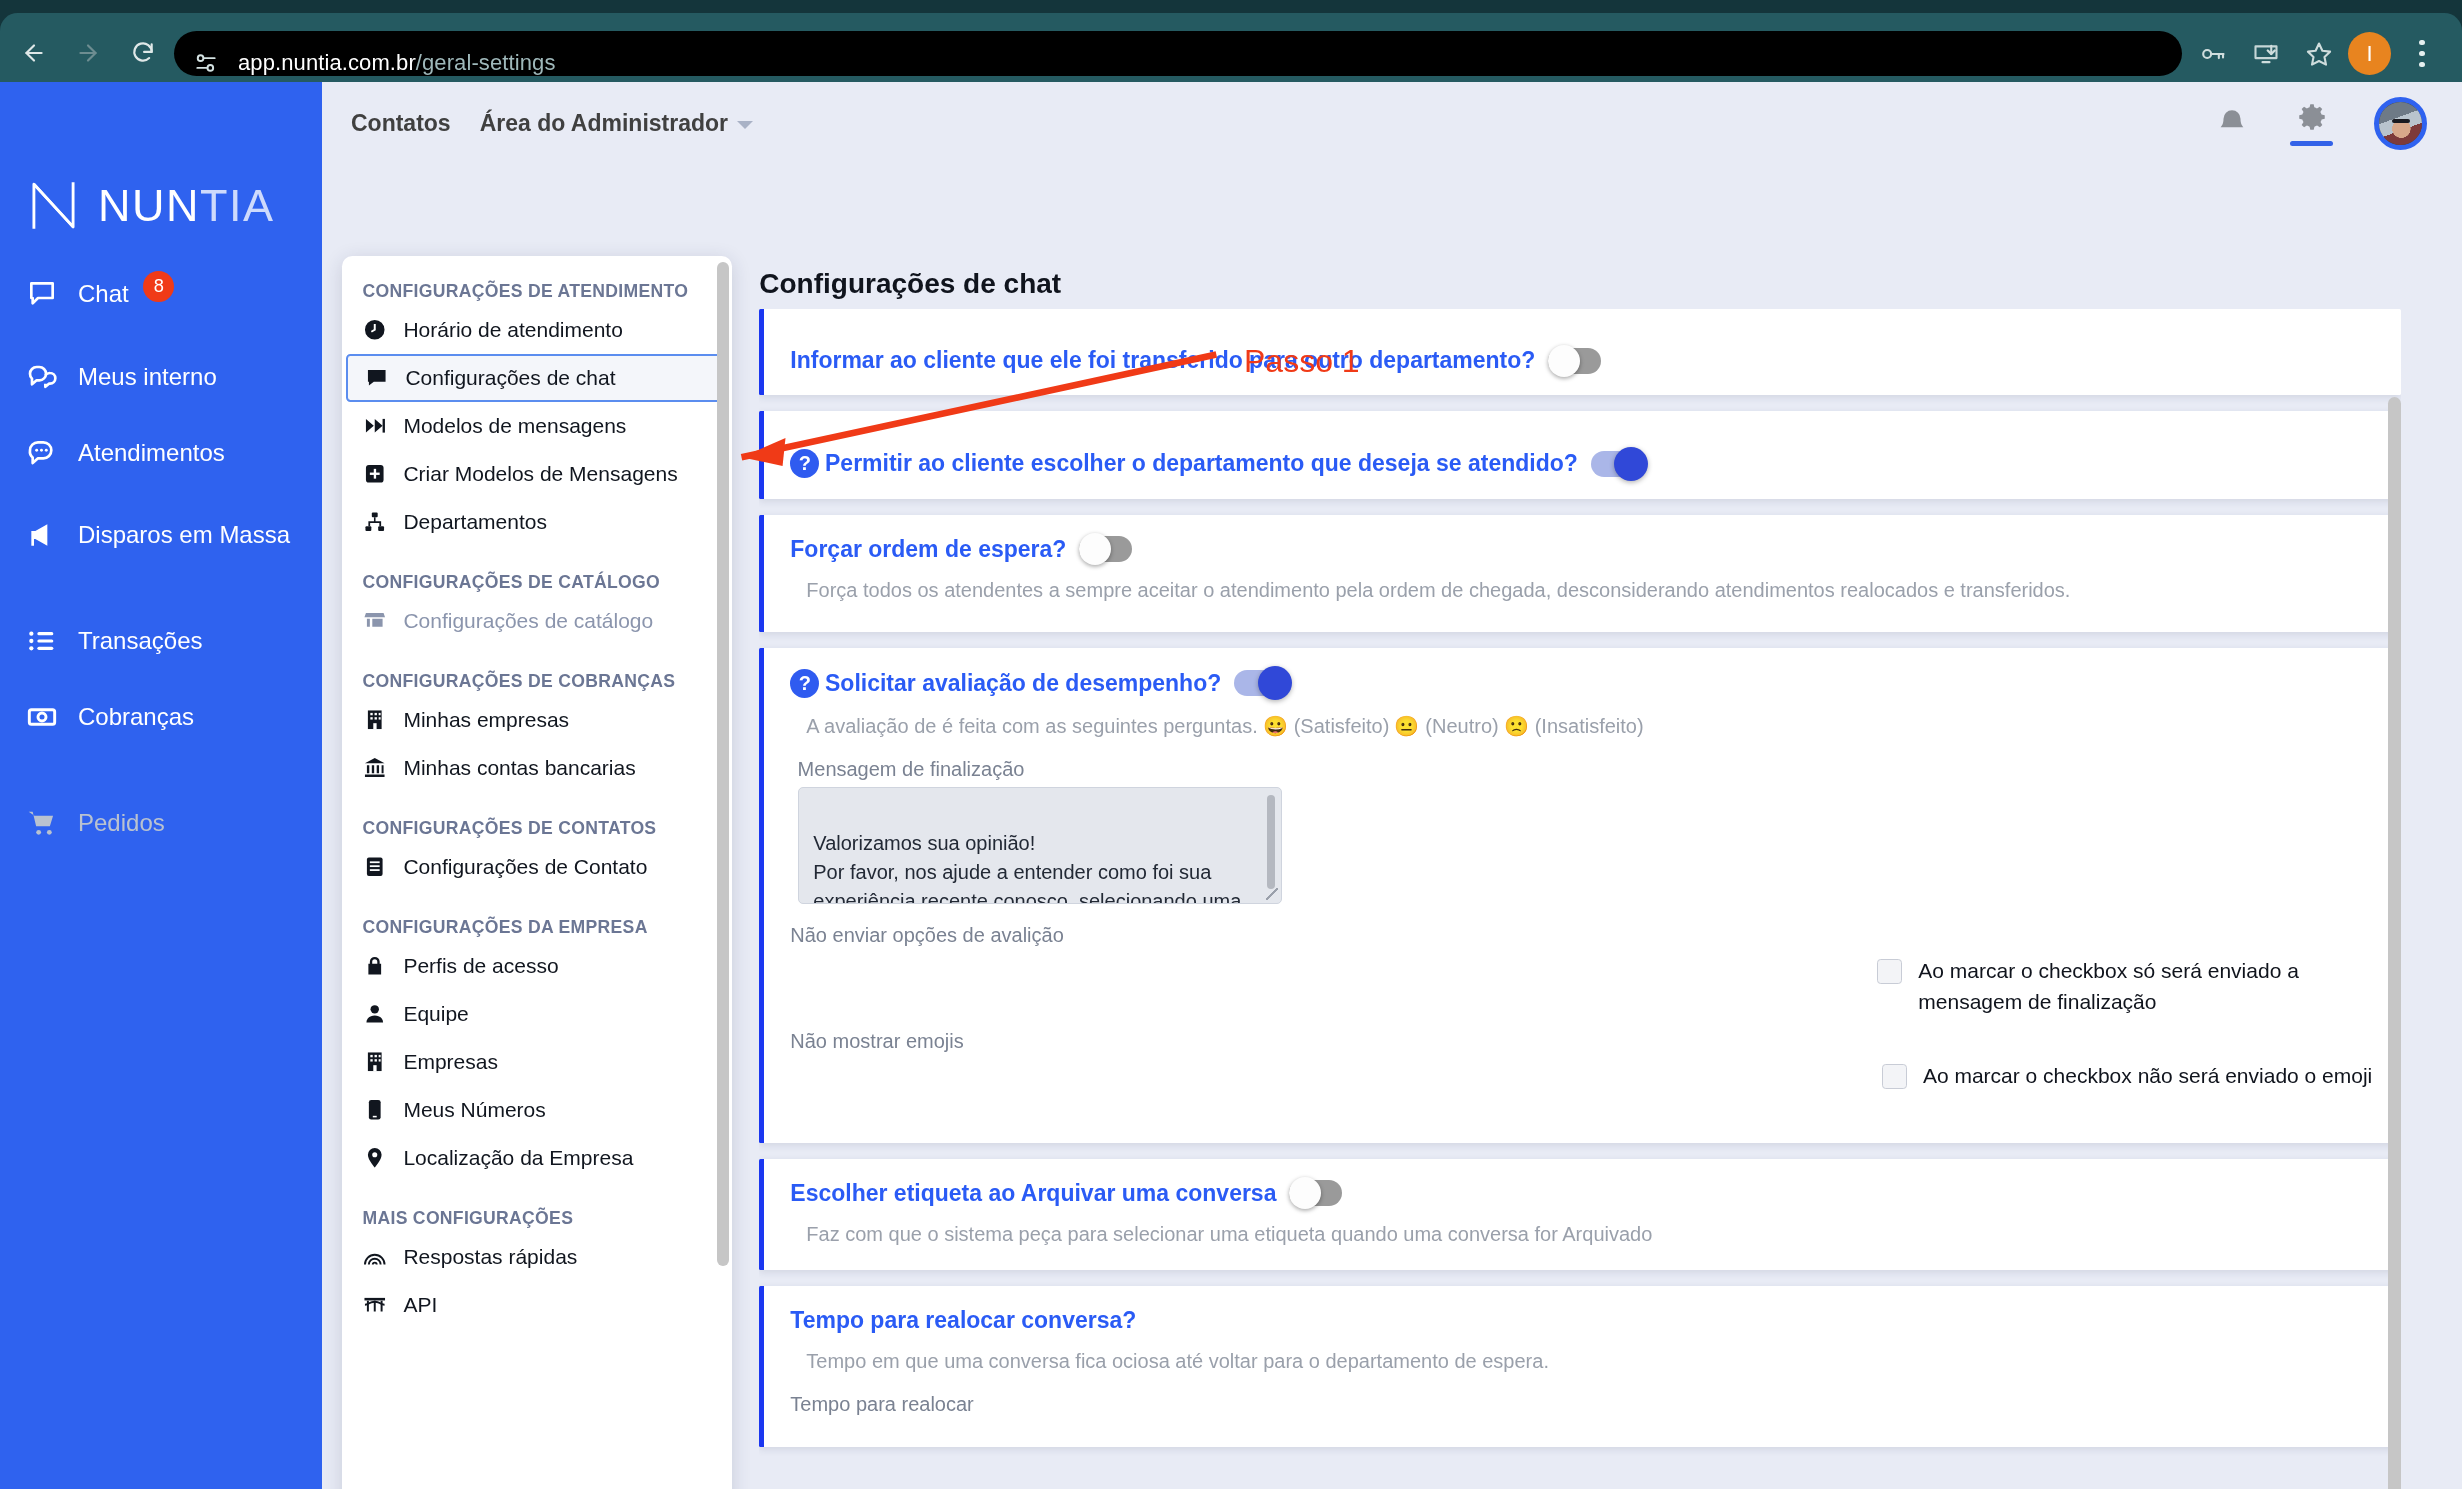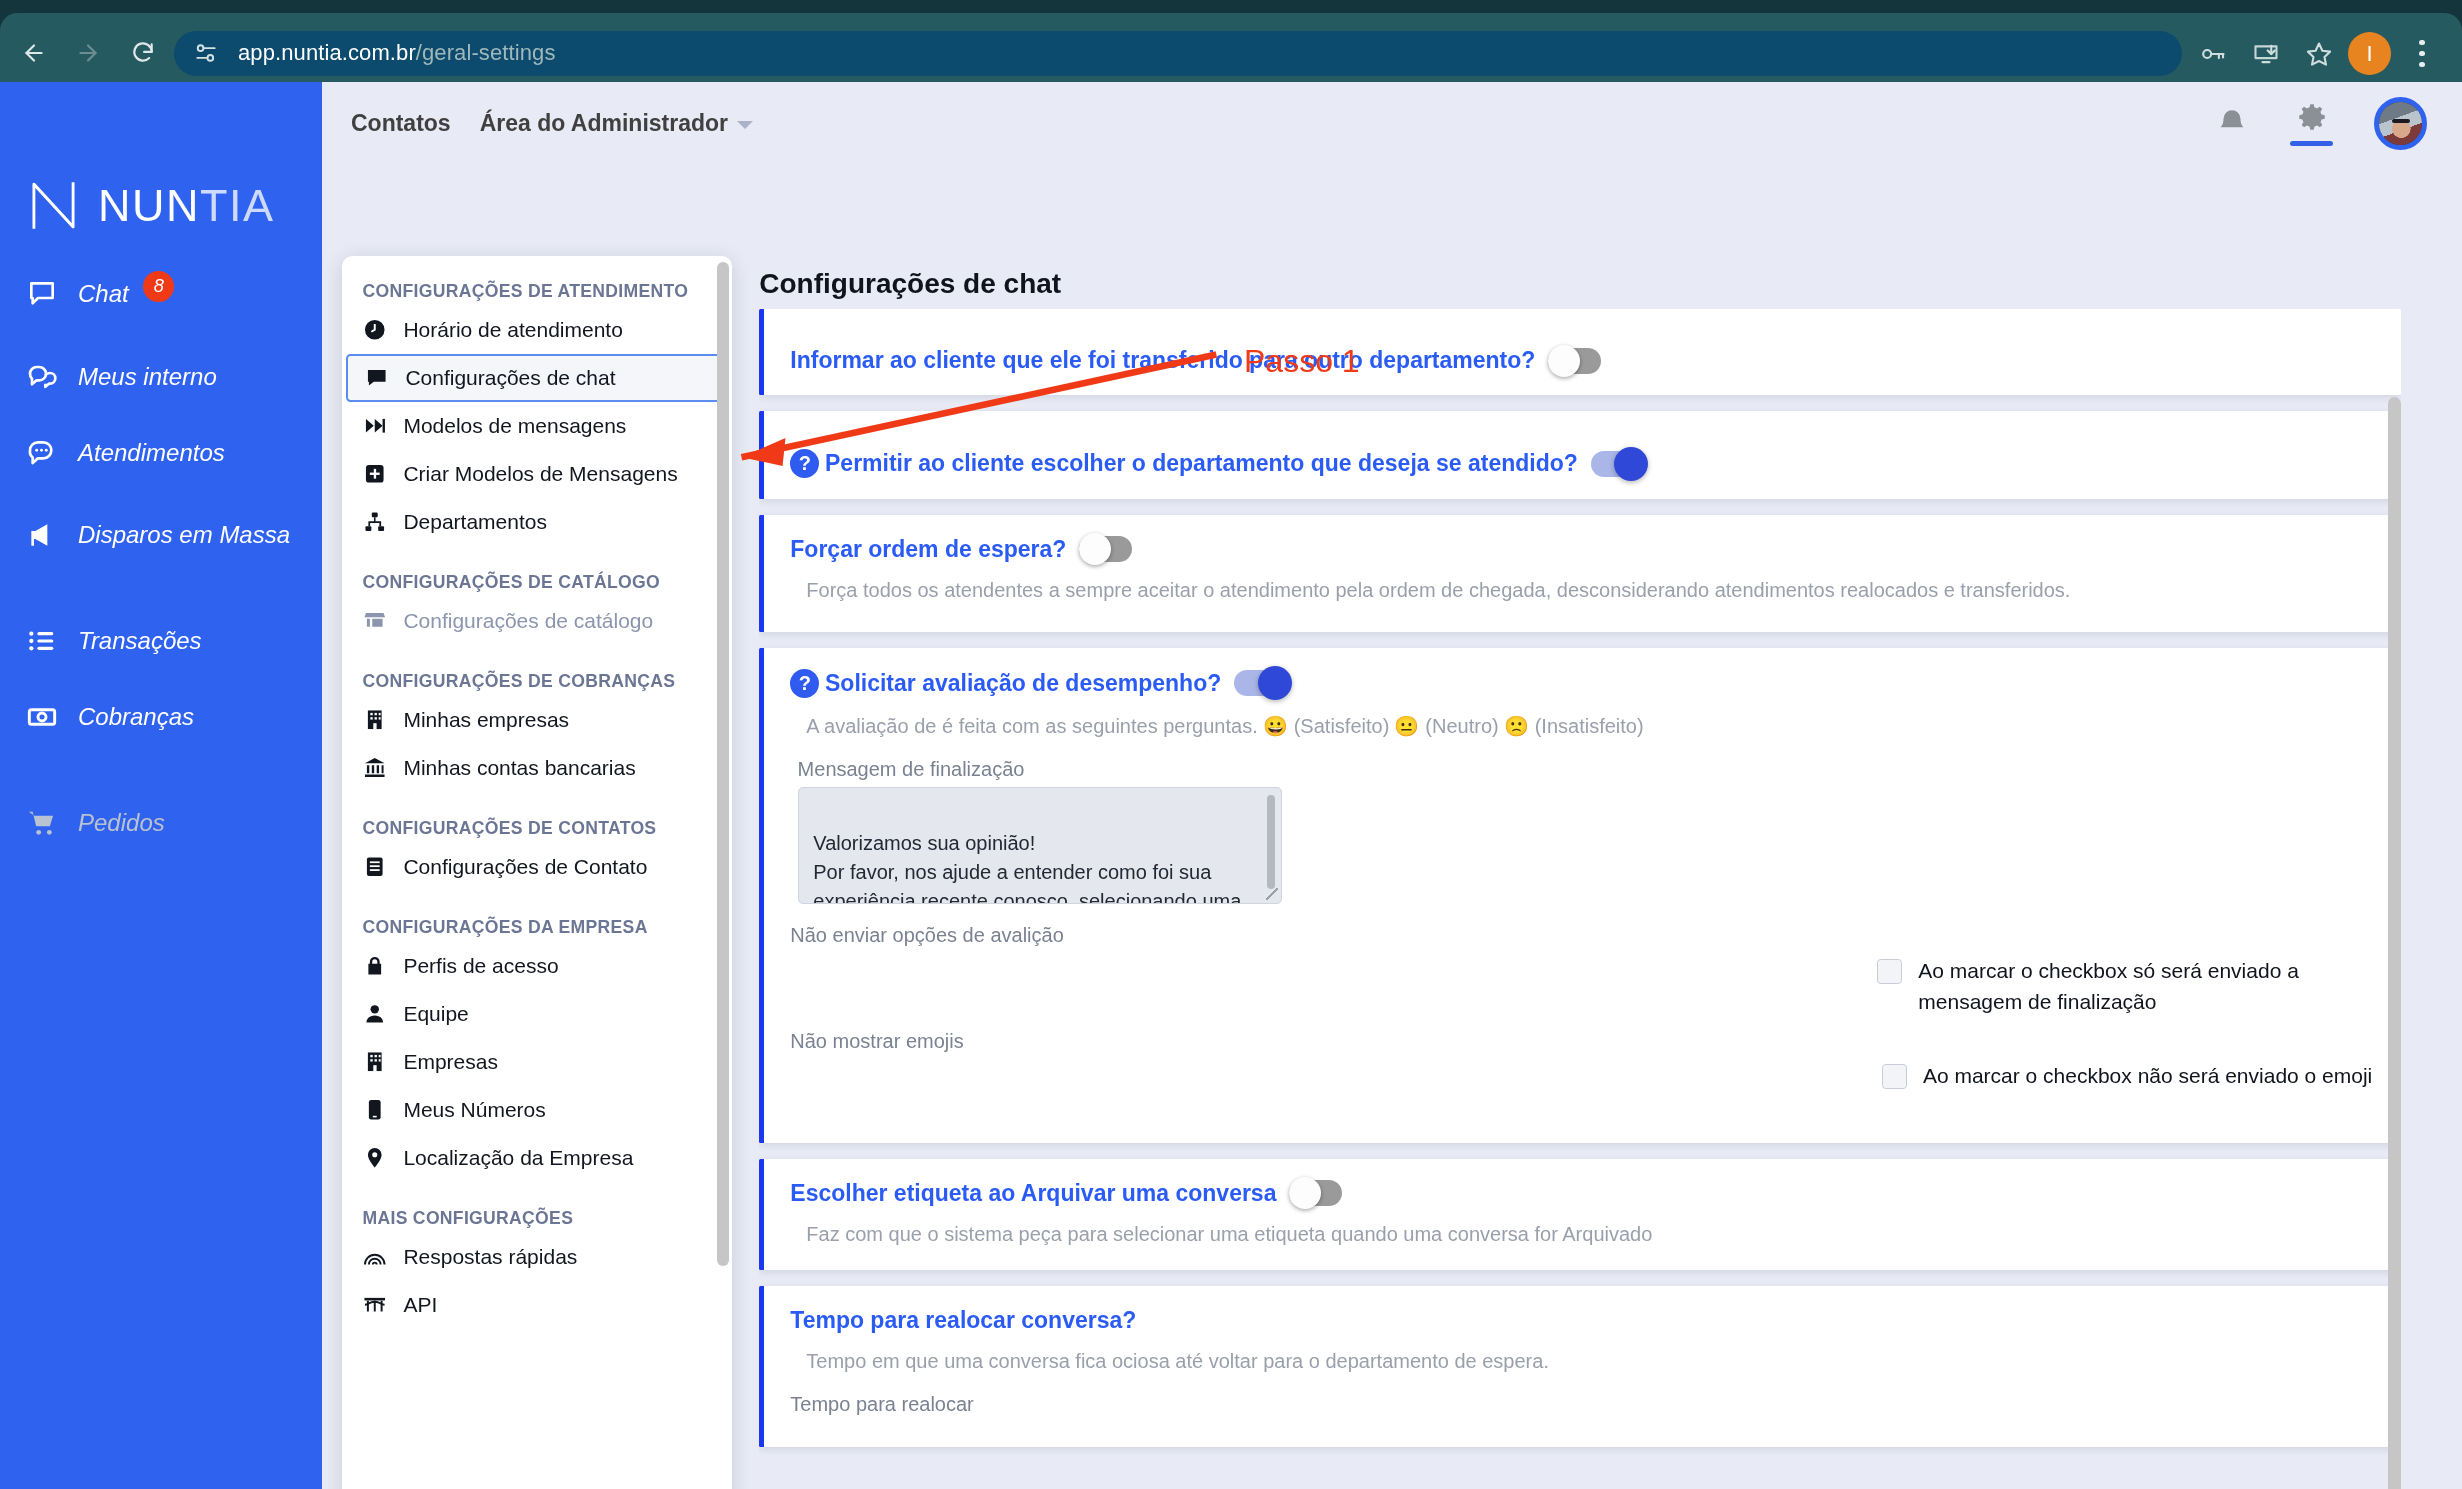"app.nuntia.com.br/geral-settings" #omnibox { align-items: center -> flex-end; background: #0c4a6e -> #000000 }
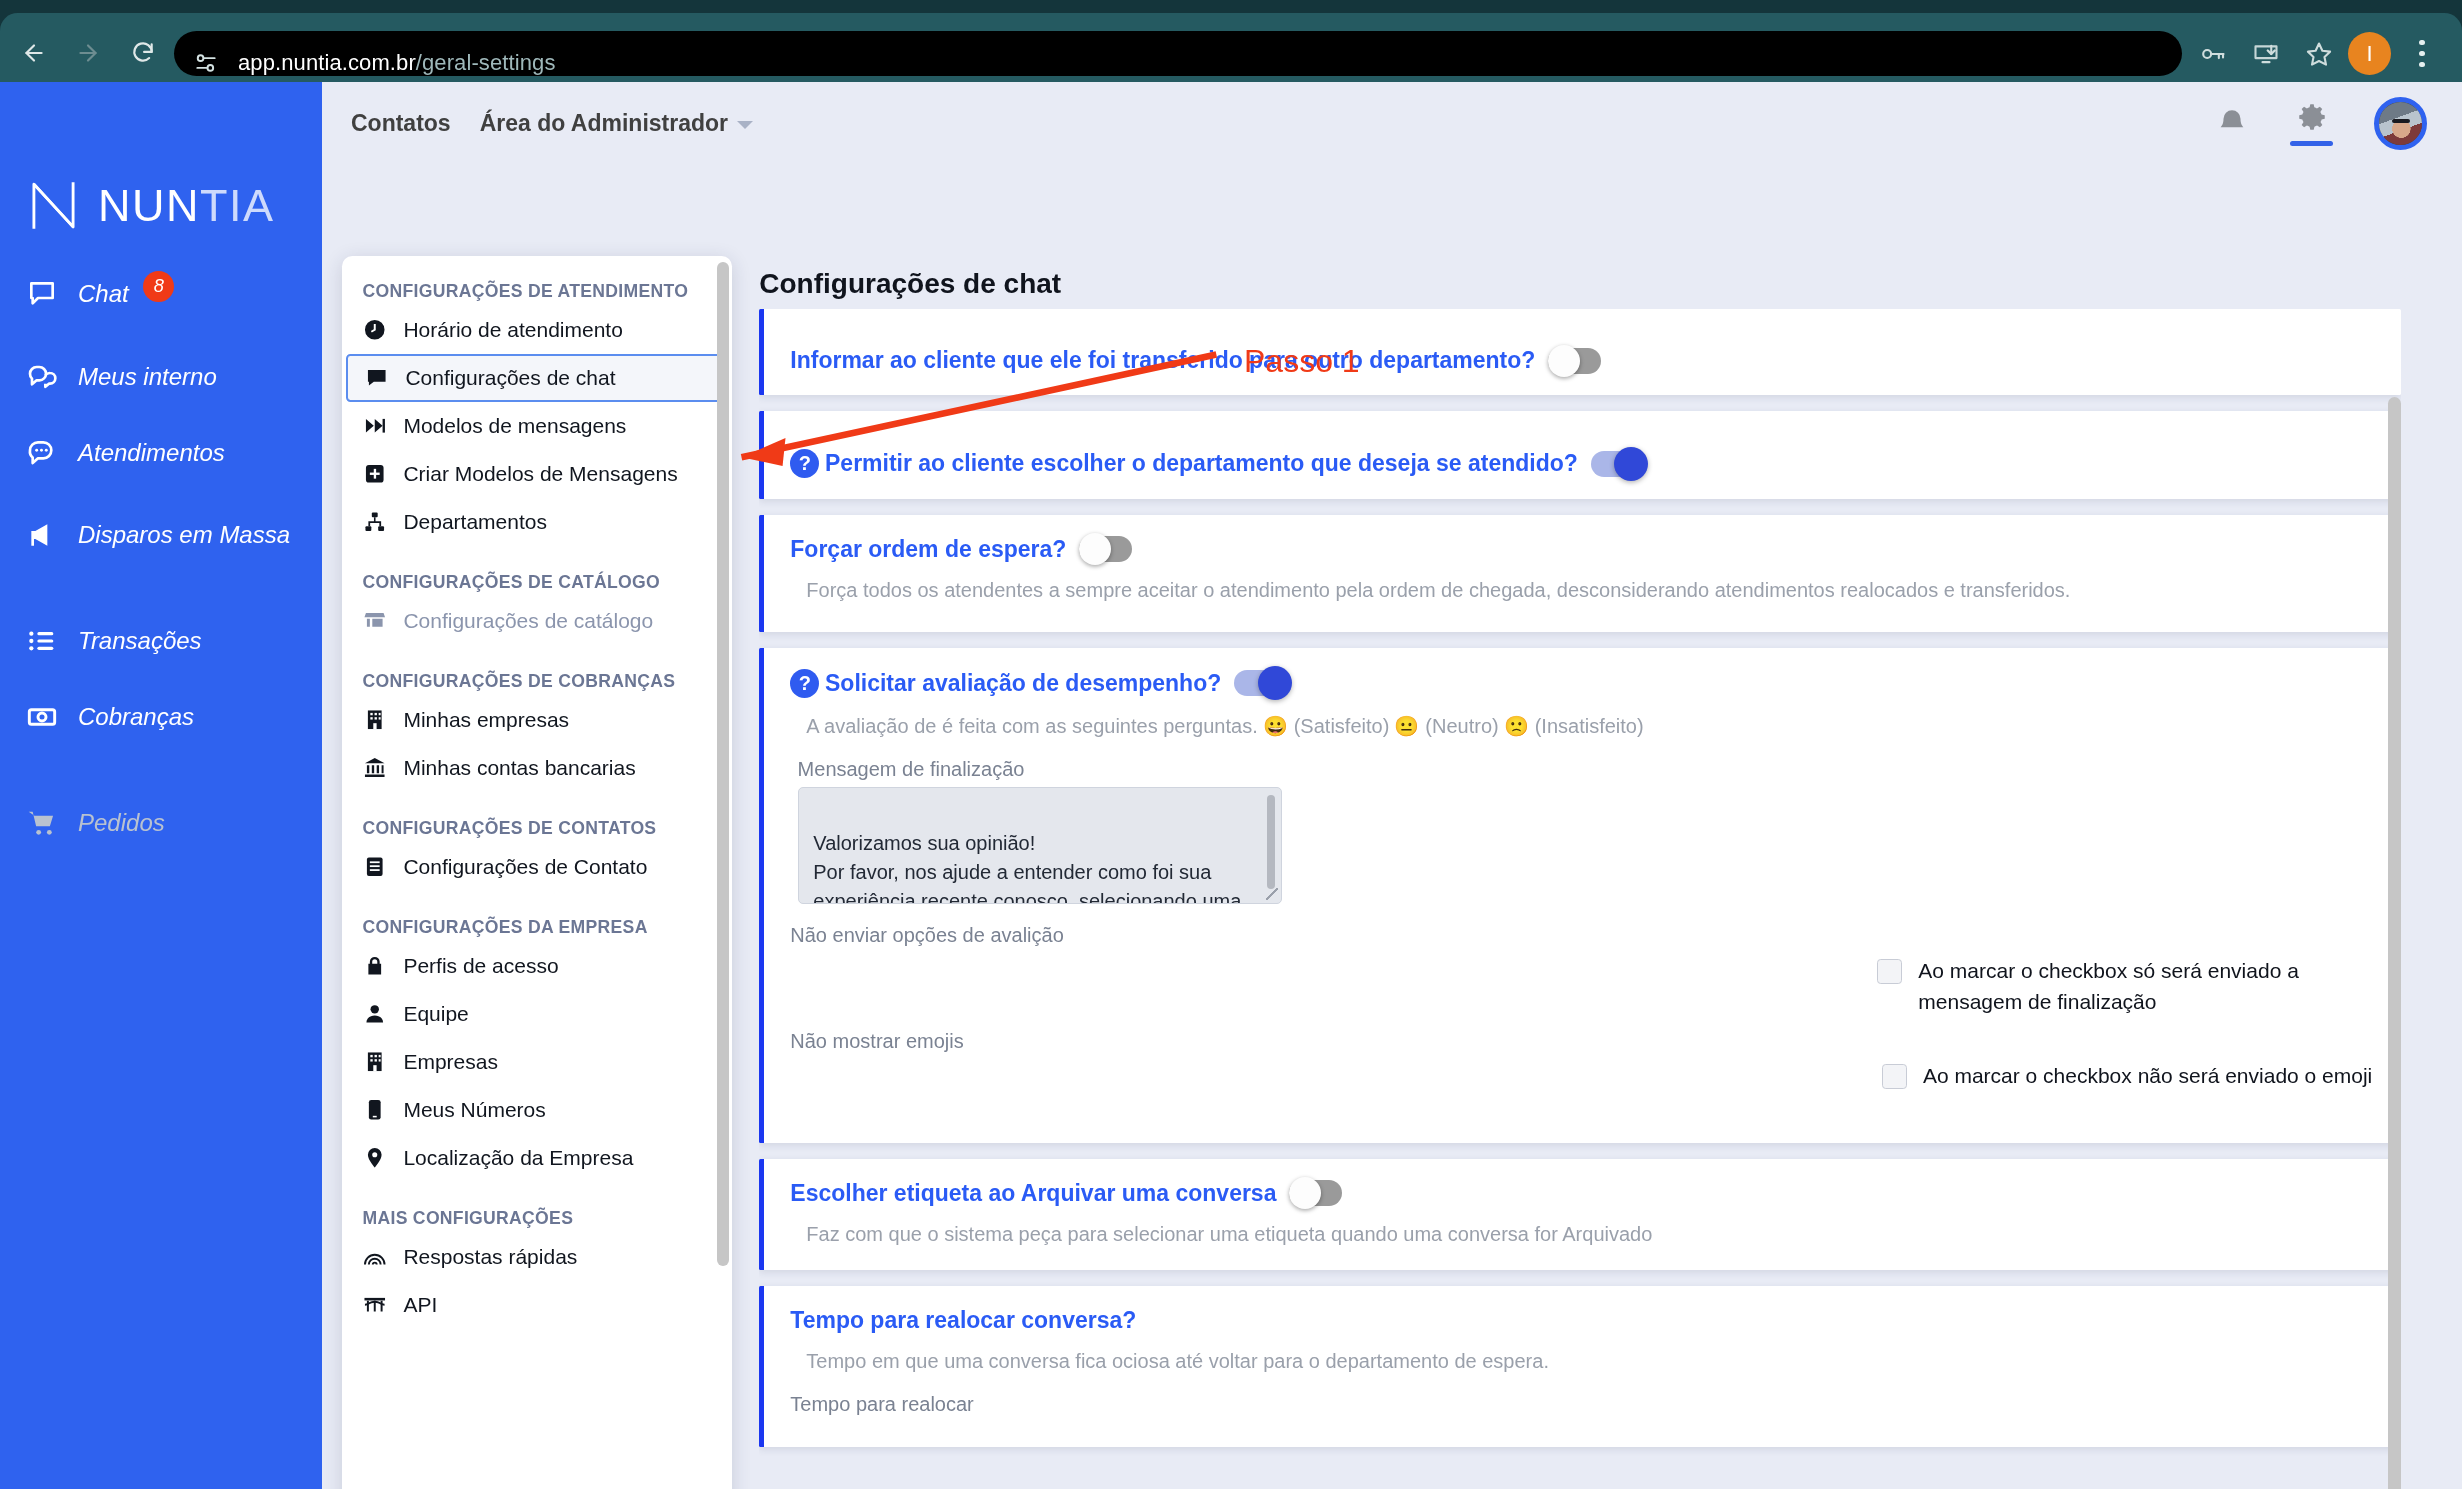"Chat" .nav-item { font-style: italic -> none }
